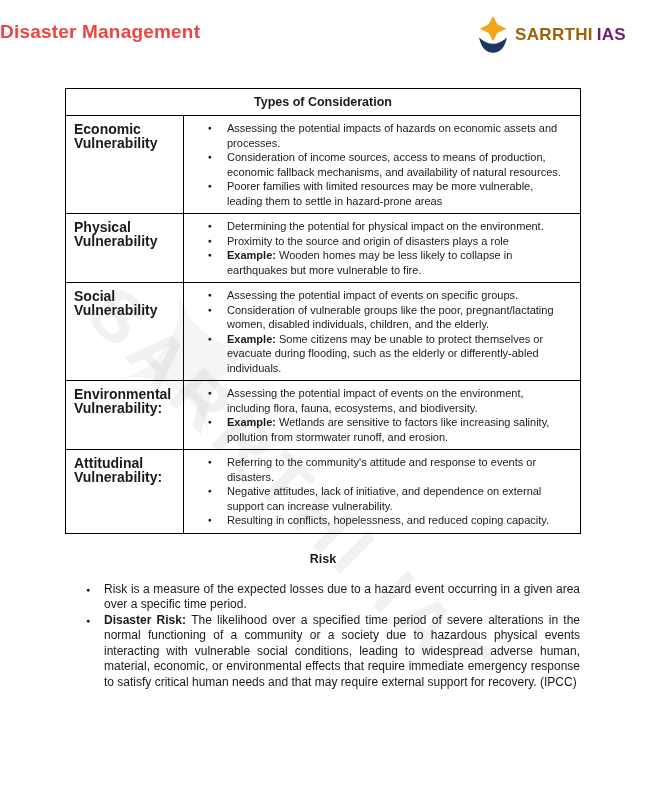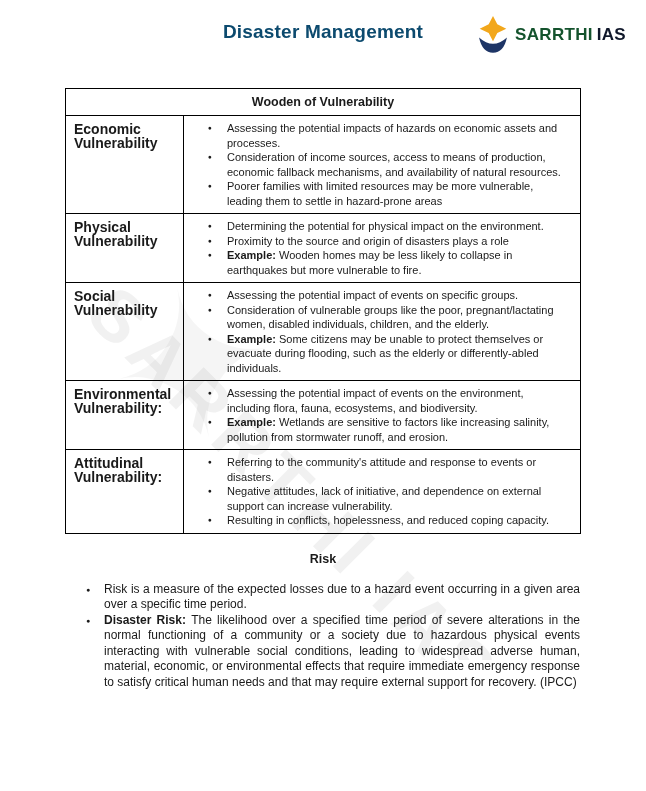"Disaster Management" .title { color: #0c4a6e -> #ef4444; text-align: center -> left }
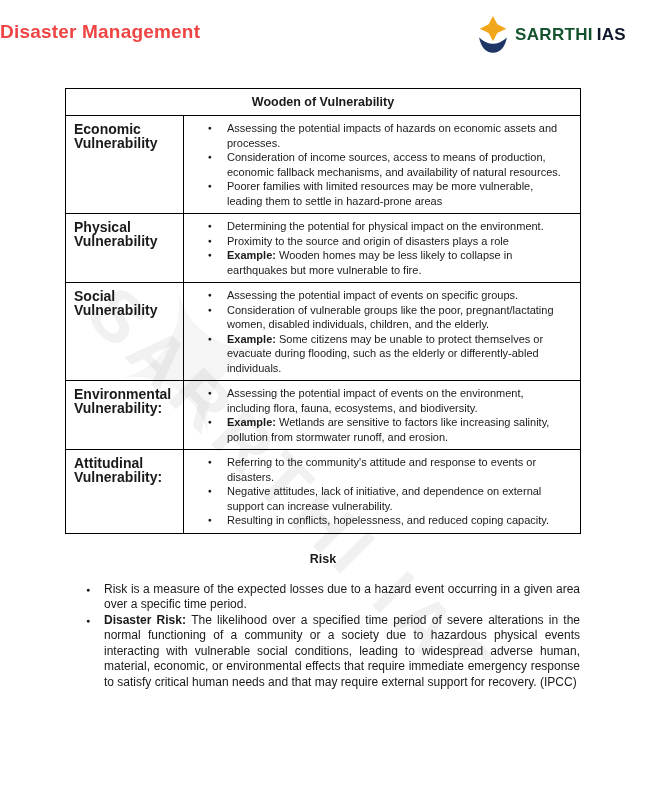"SARRTHI" .logo-brand { color: #14532d -> #a16207 }
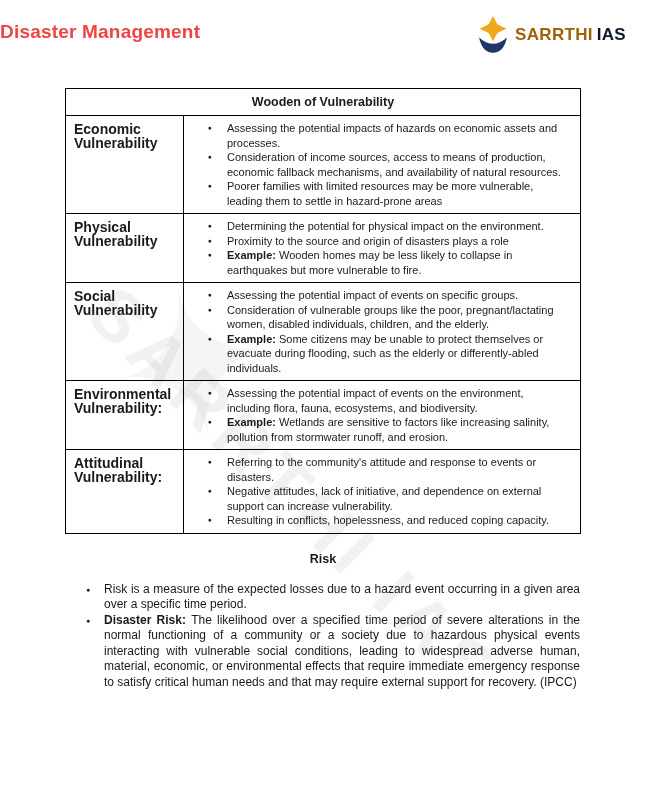"IAS" .logo-suffix { color: #0f172a -> #701a75 }
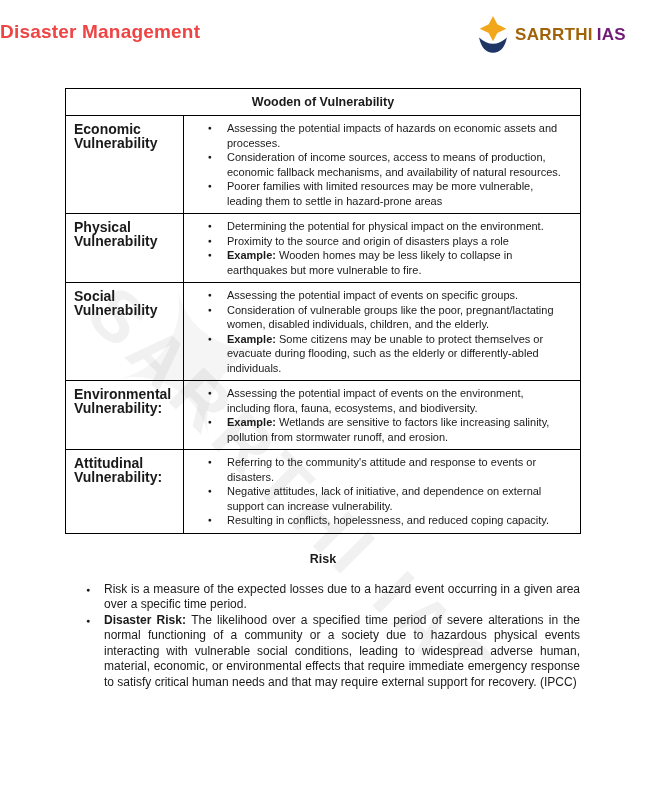"Wooden of Vulnerability" th.table-title { text: Wooden of Vulnerability -> Types of Consideration }
